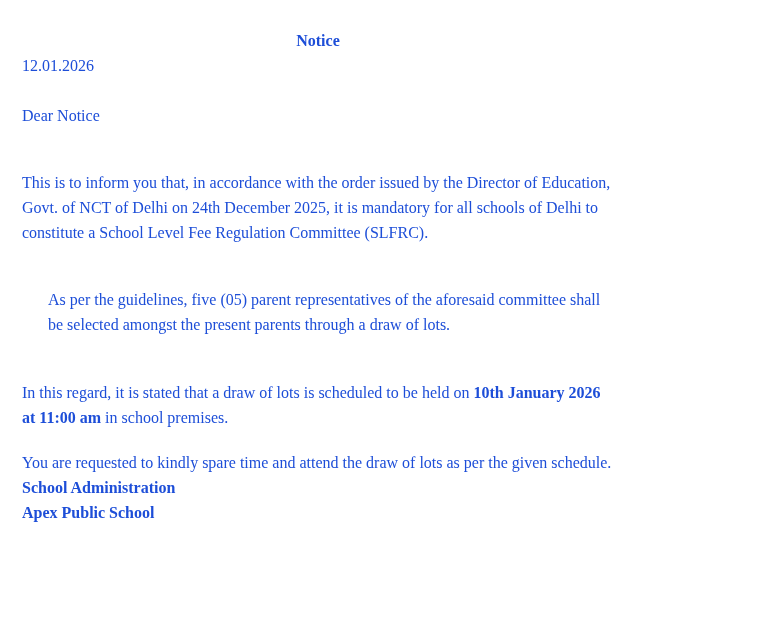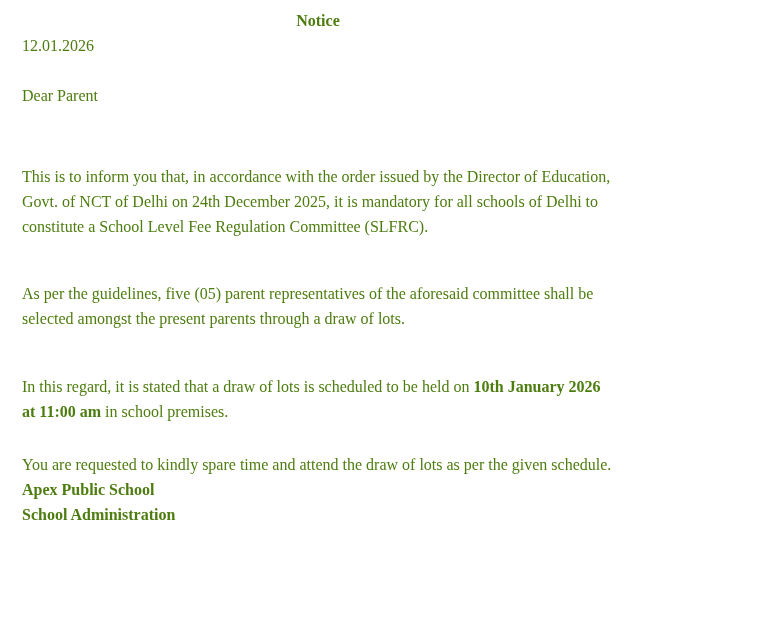"Notice" .page { color: #4d7c0f -> #1d4ed8; padding: 8px 30px 0 22px -> 28px 30px 0 22px }
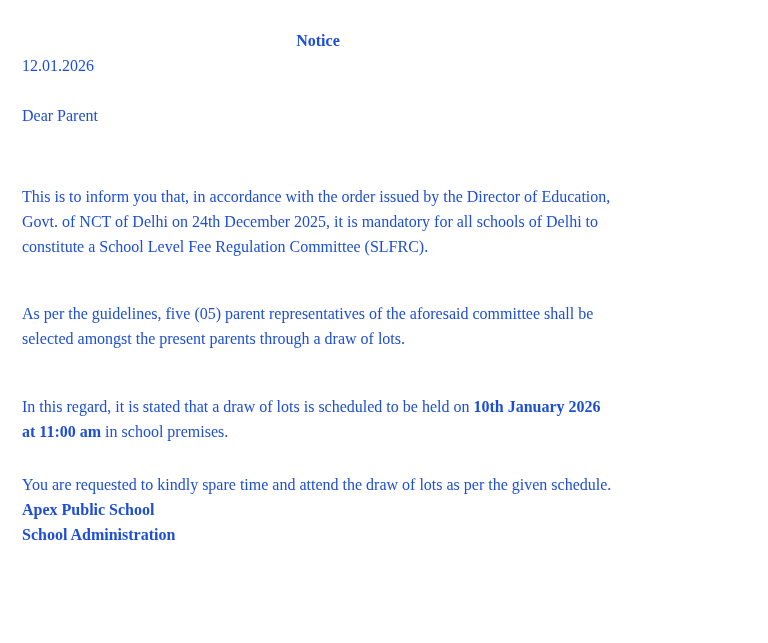"Dear Parent" p.salutation { text: Parent -> Notice }
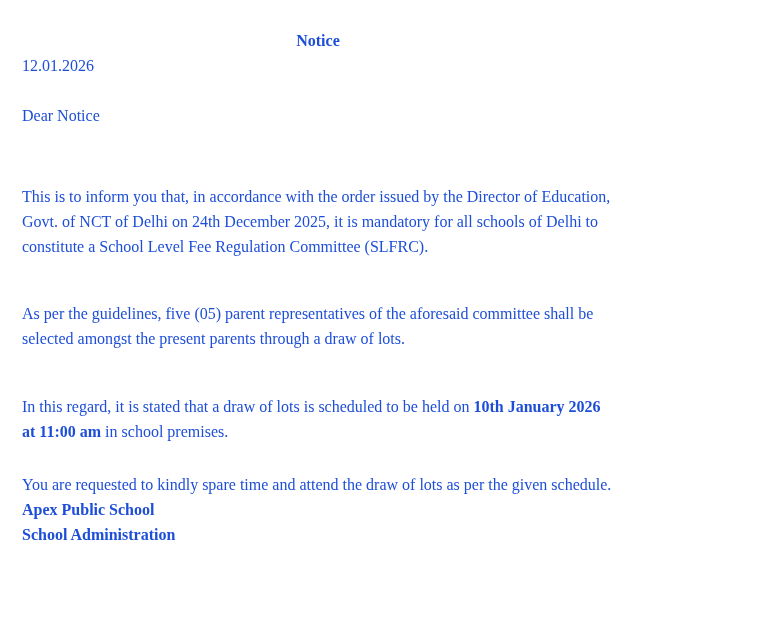"This is to inform you" .para1 { margin-top: 56px -> 42px }
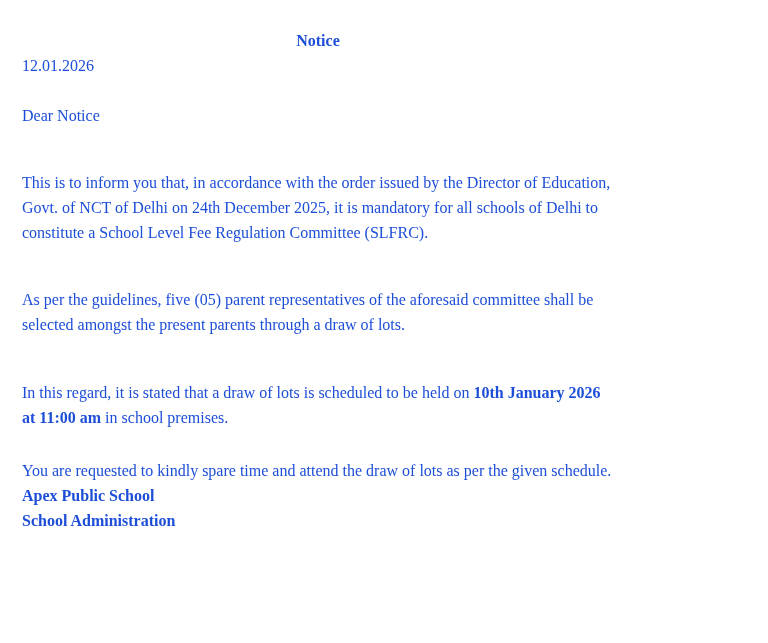"As per the guidelines, five" .para2 { margin-left: none -> 26px }
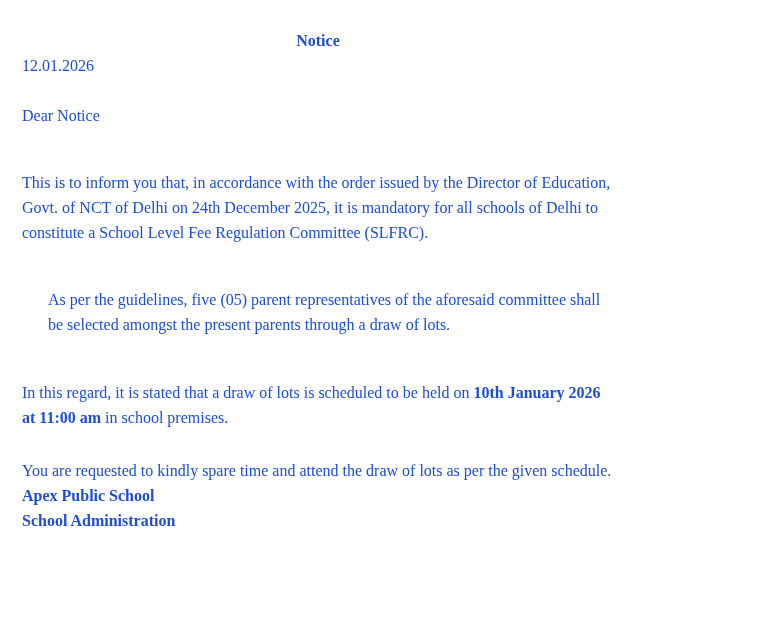"You are requested to kindly" .para4 { margin-top: 28px -> 20px }
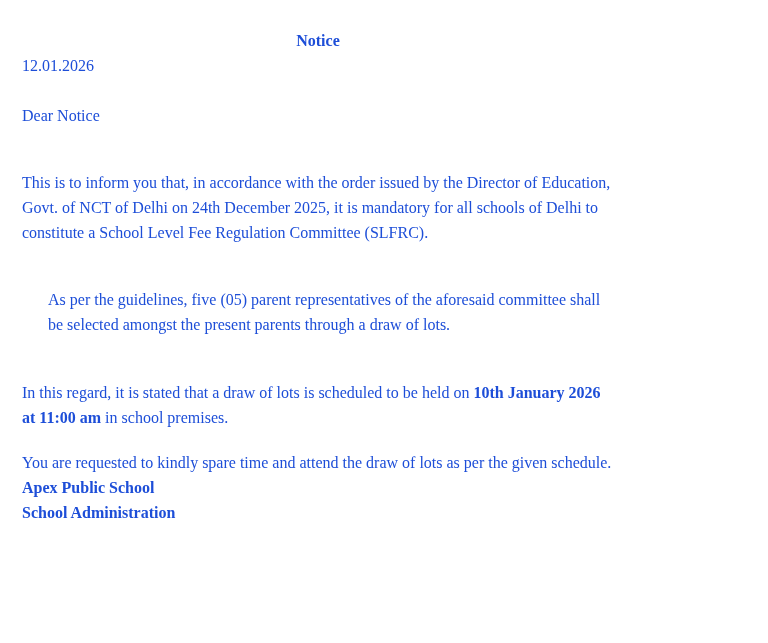"Apex Public School" p.sig { order: before "School Administration" -> after "School Administration" }
